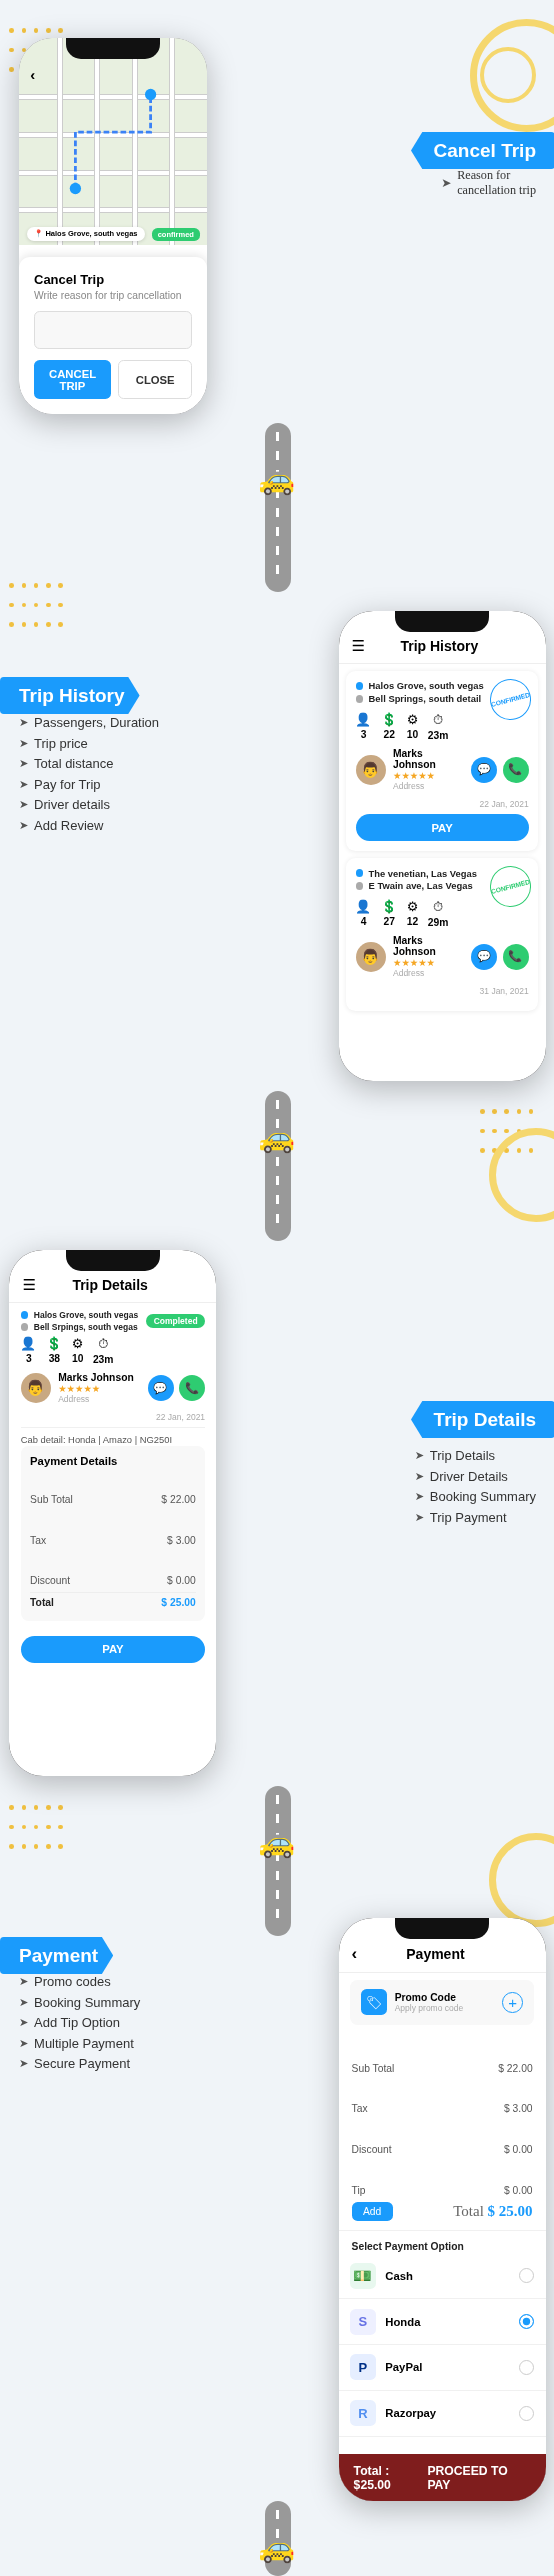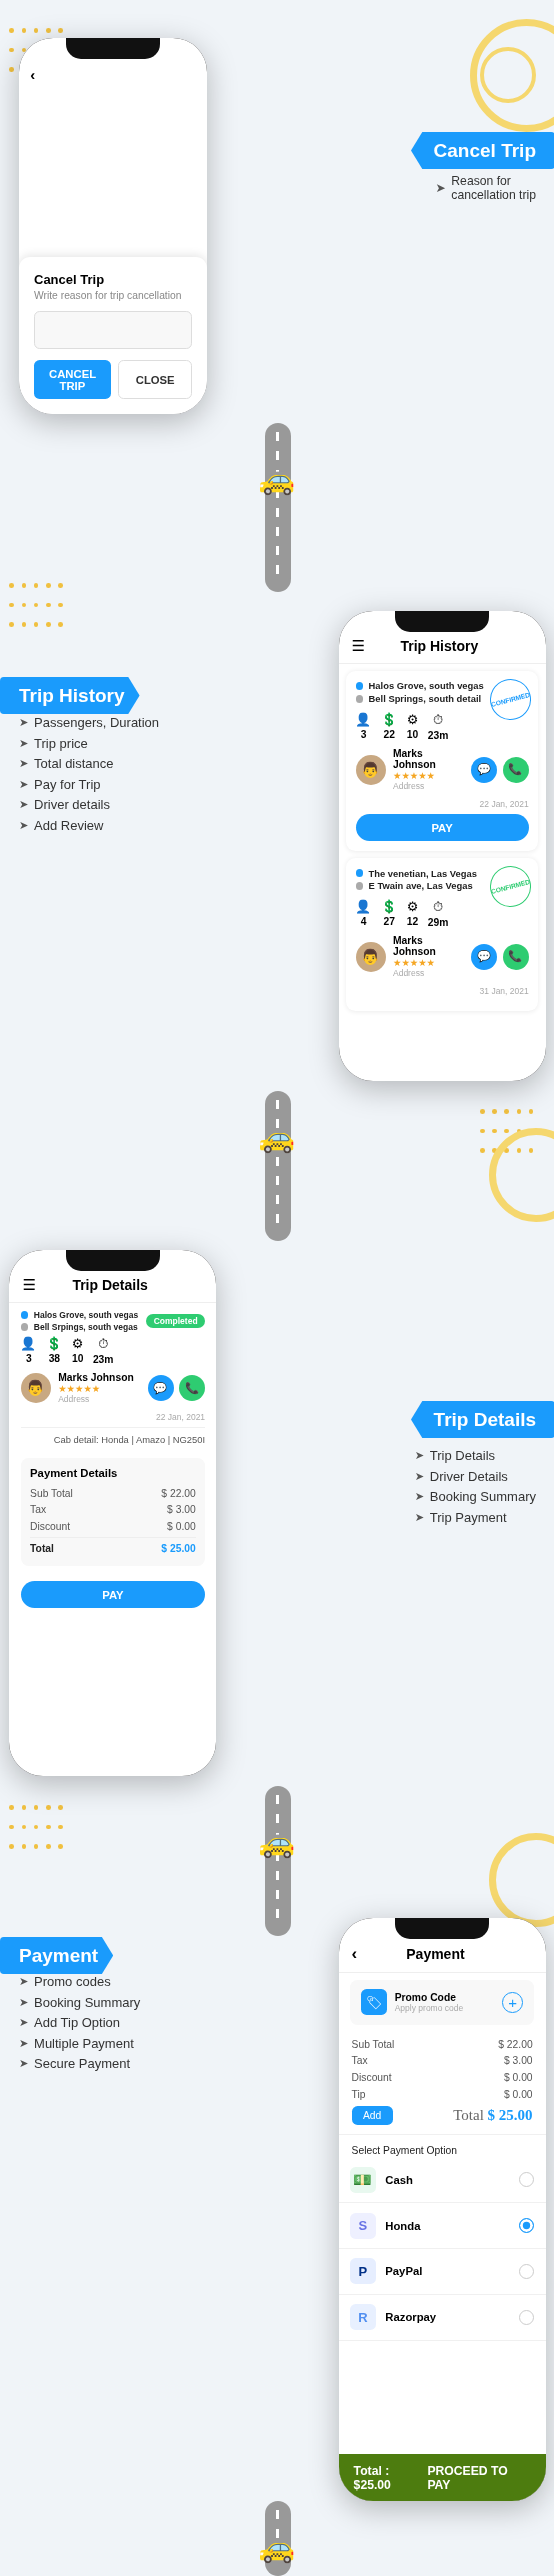"Reason for" div { font-family: none -> Liberation Serif, serif; top: 174px -> 168px }
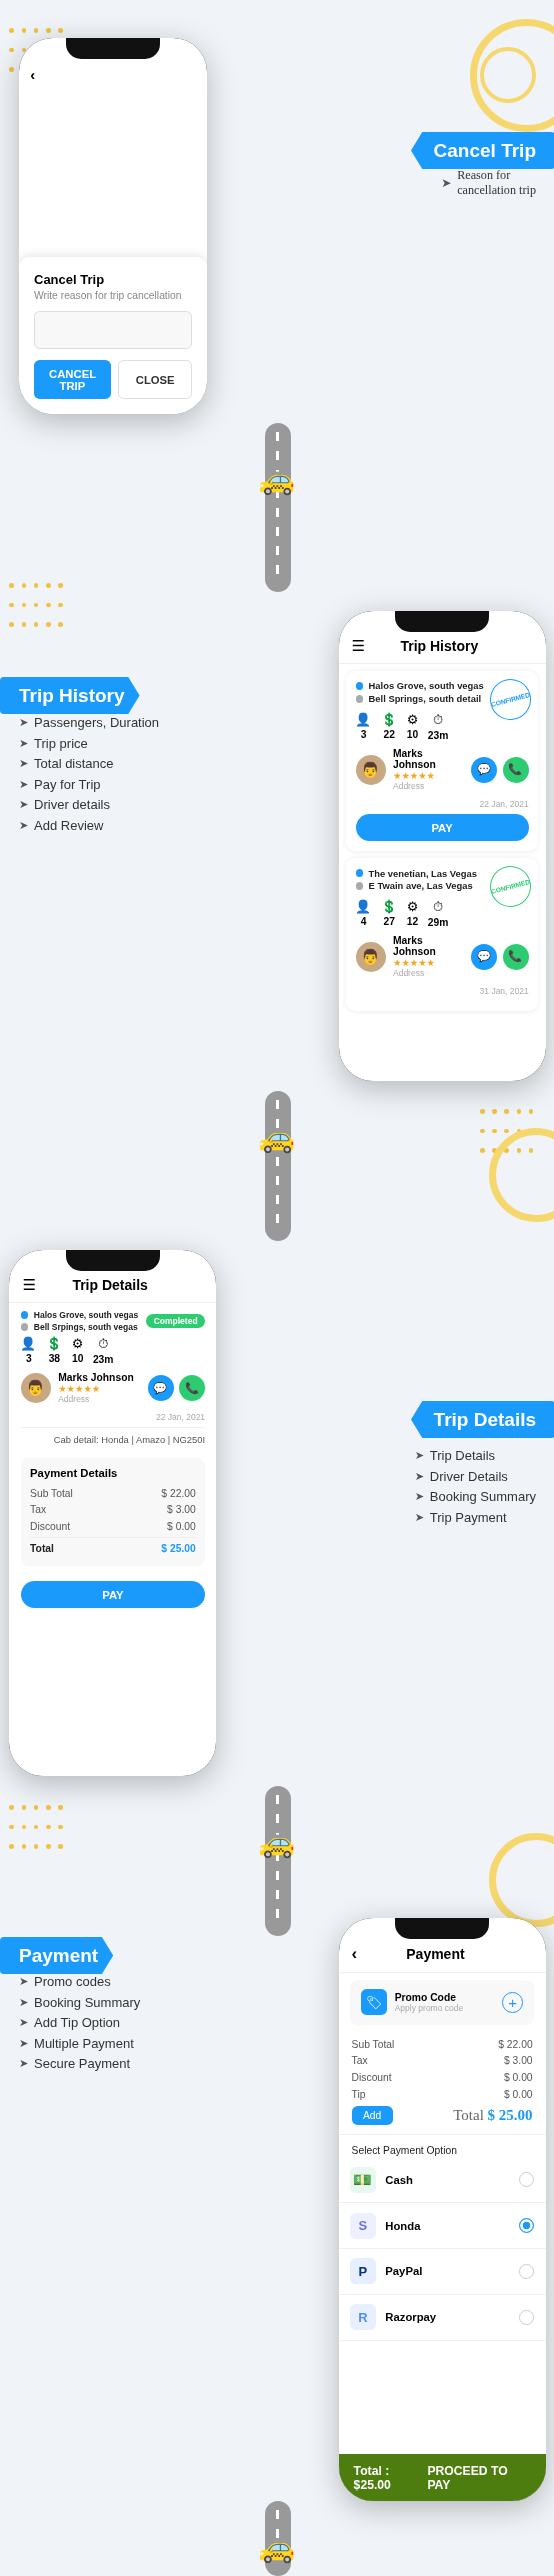"📍 Halos Grove, south vegas" div.map-bg { html: none -> <div> <div></div> <div></div> <div></div> <div></div> <div></div> <div></div> <div></div> <div></div> <svg> <polyline></polyline> <circle></circle> <circle></circle> </svg> <div>📍 Halos Grove, south vegas</div> <div>confirmed</div> </div> }
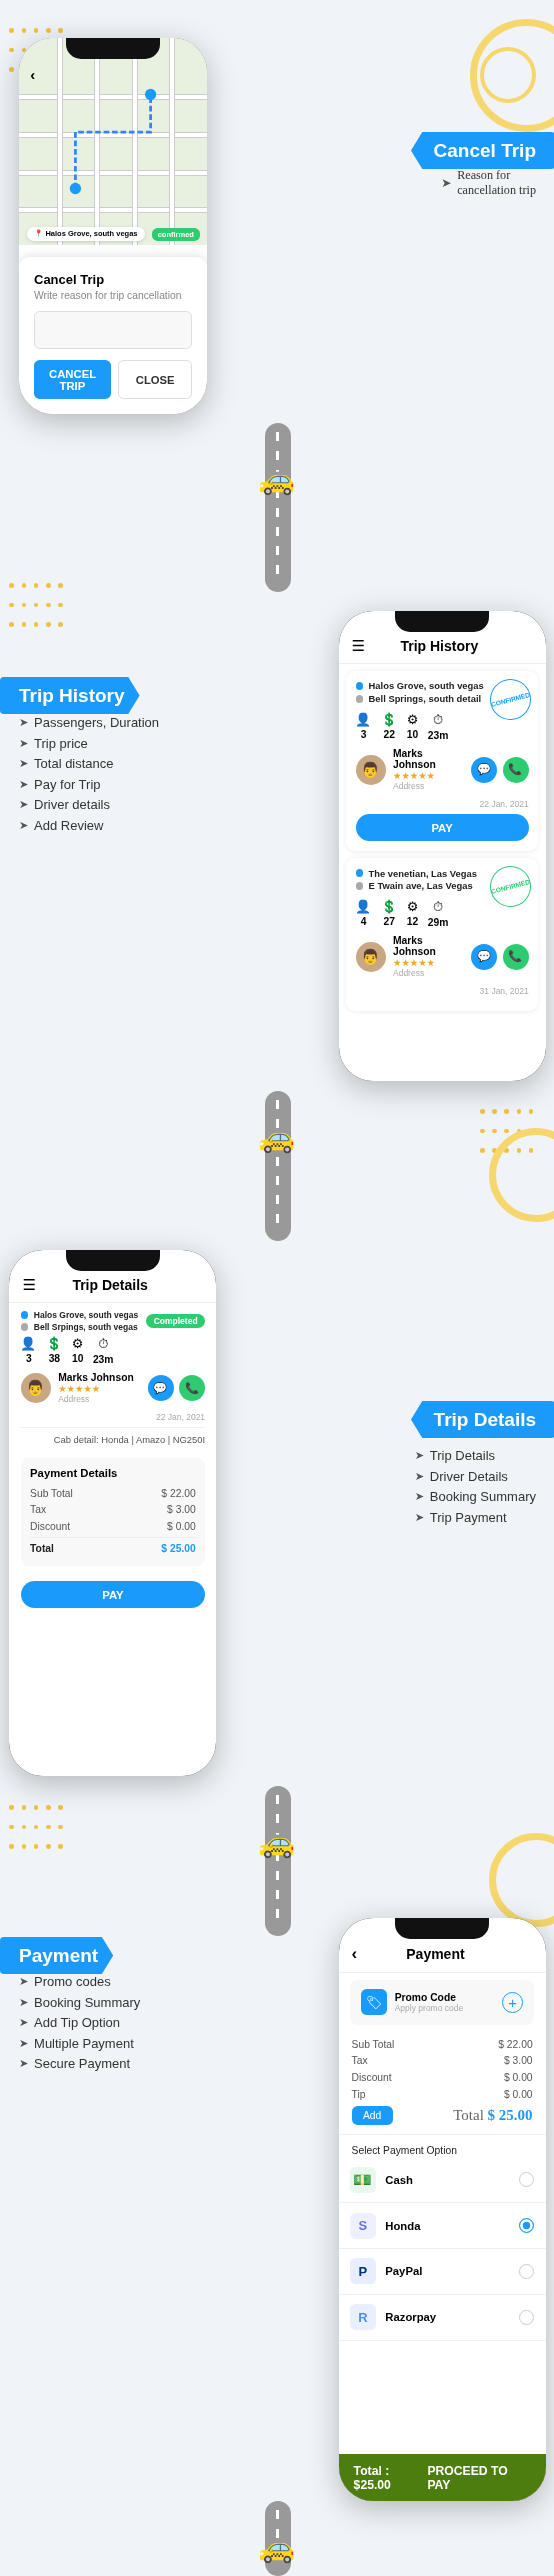"Cab detail: Honda | Amazo" div.cab-detail { margin-bottom: 13px -> 1px; text-align: right -> none }
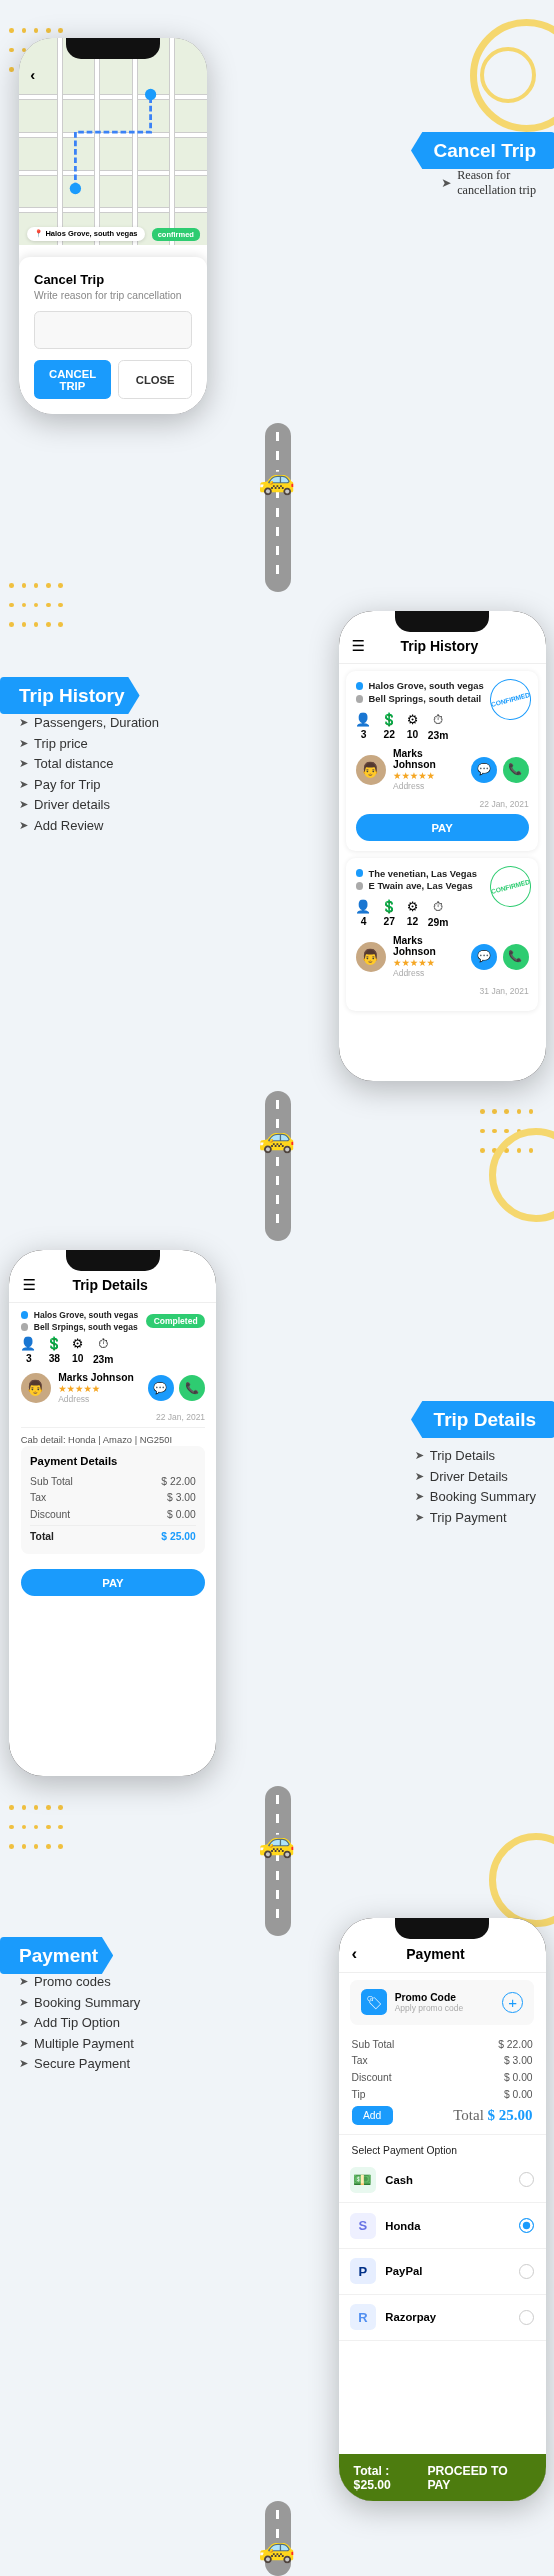"Sub Total" .payment-row { margin-top: none -> 24px }
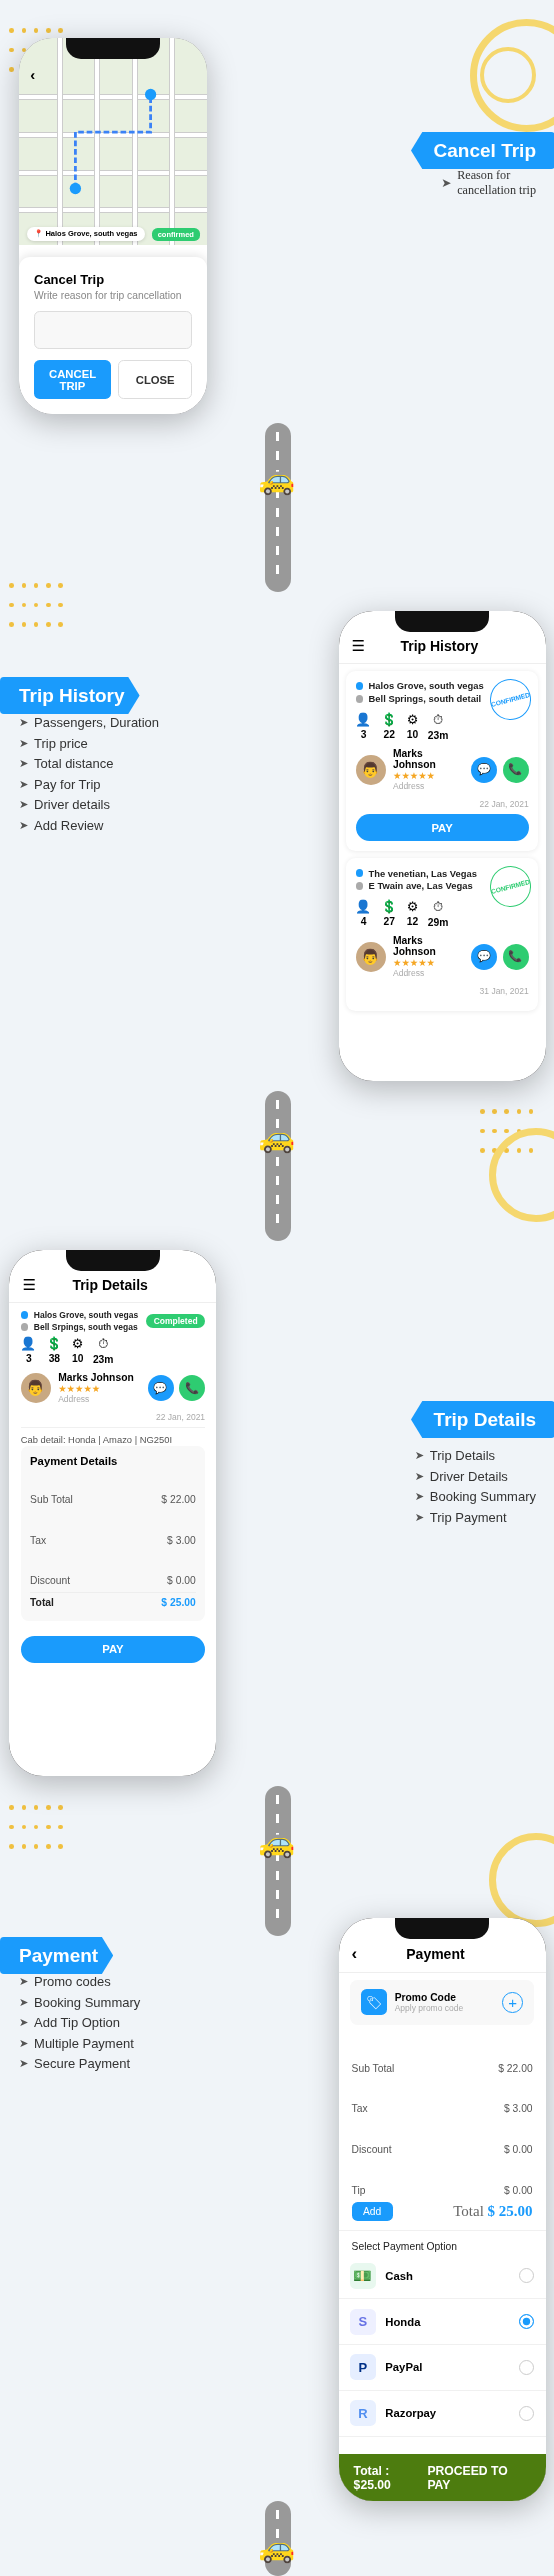"Select Payment Option" div { font-weight: 400 -> 700 }
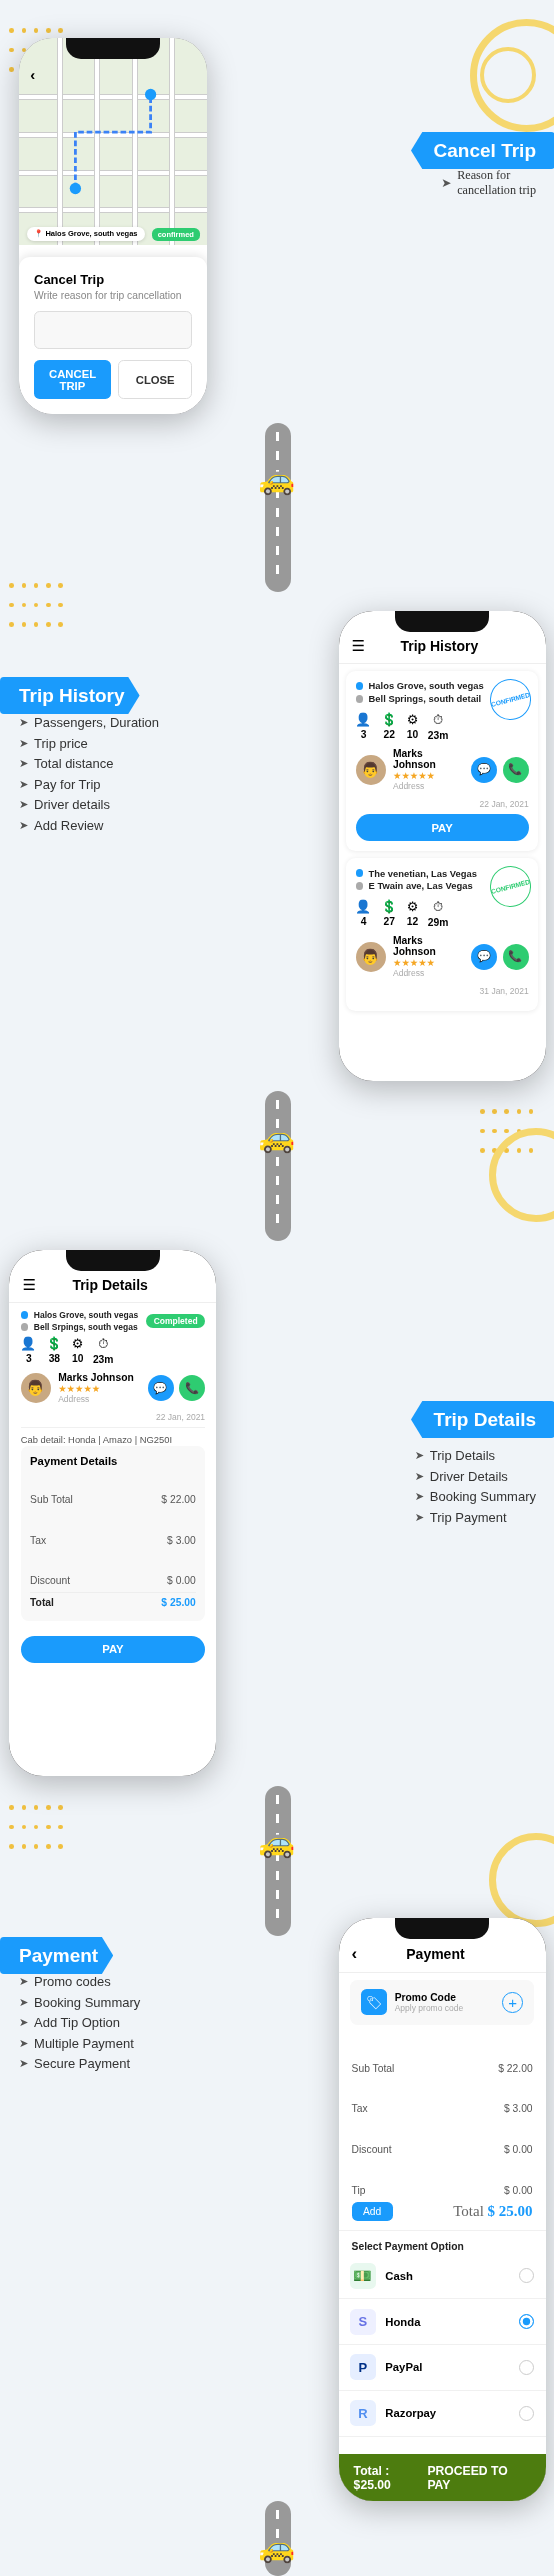"Total : $25.00" .proceed-bar { background: #4d7c0f -> #7f1d1d }
